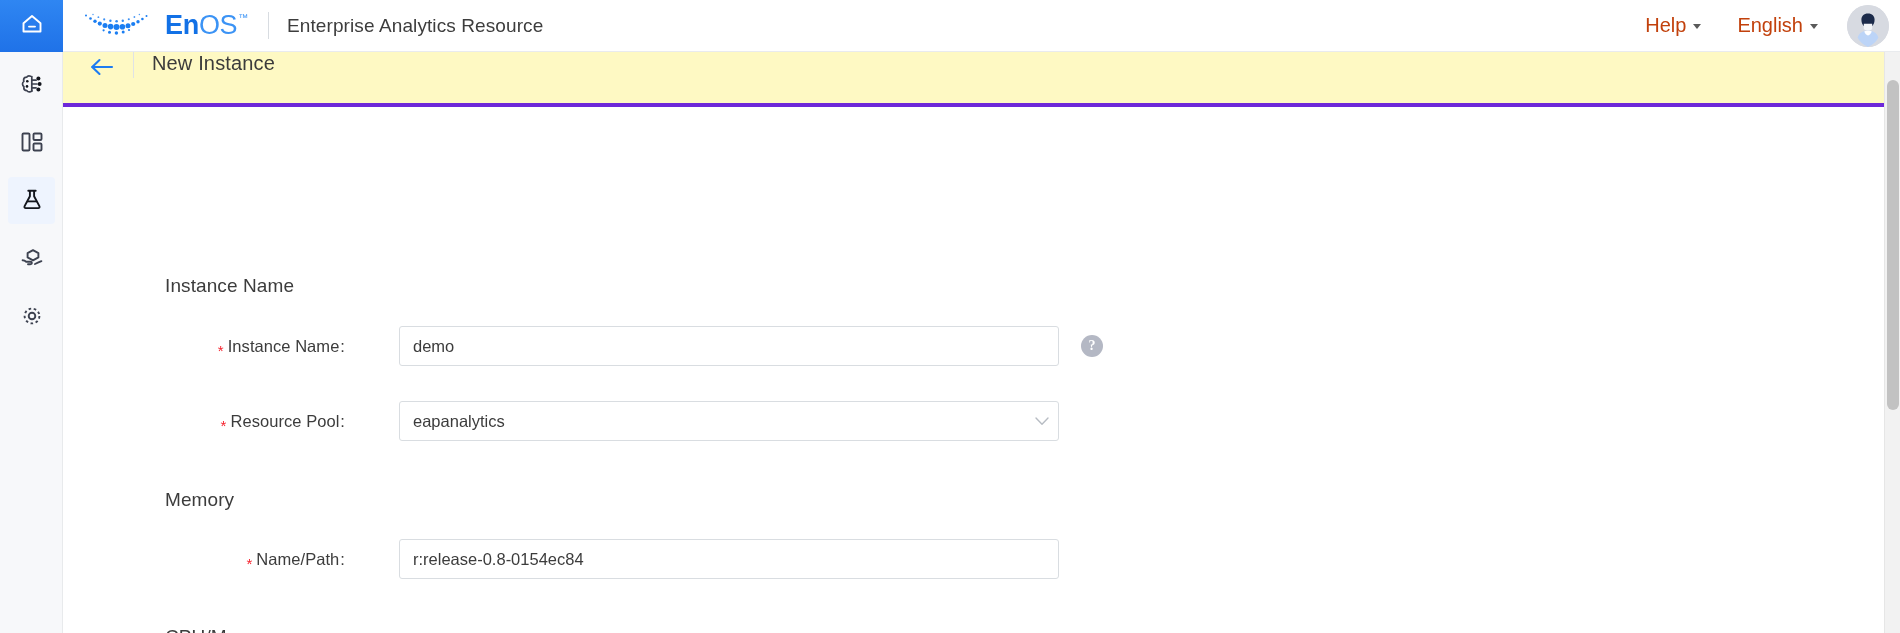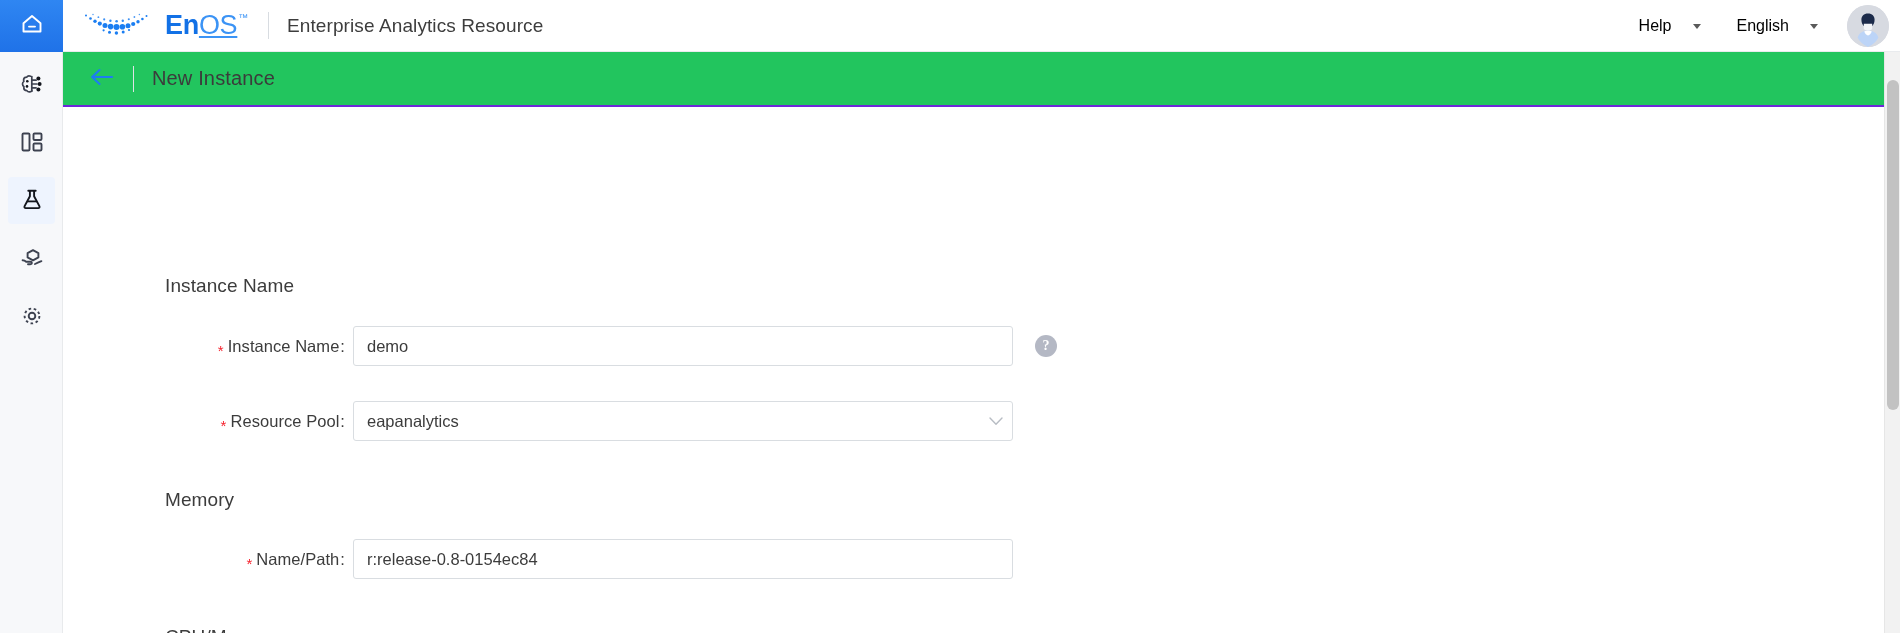"OS" .brand-word .os { text-decoration: underline -> none }
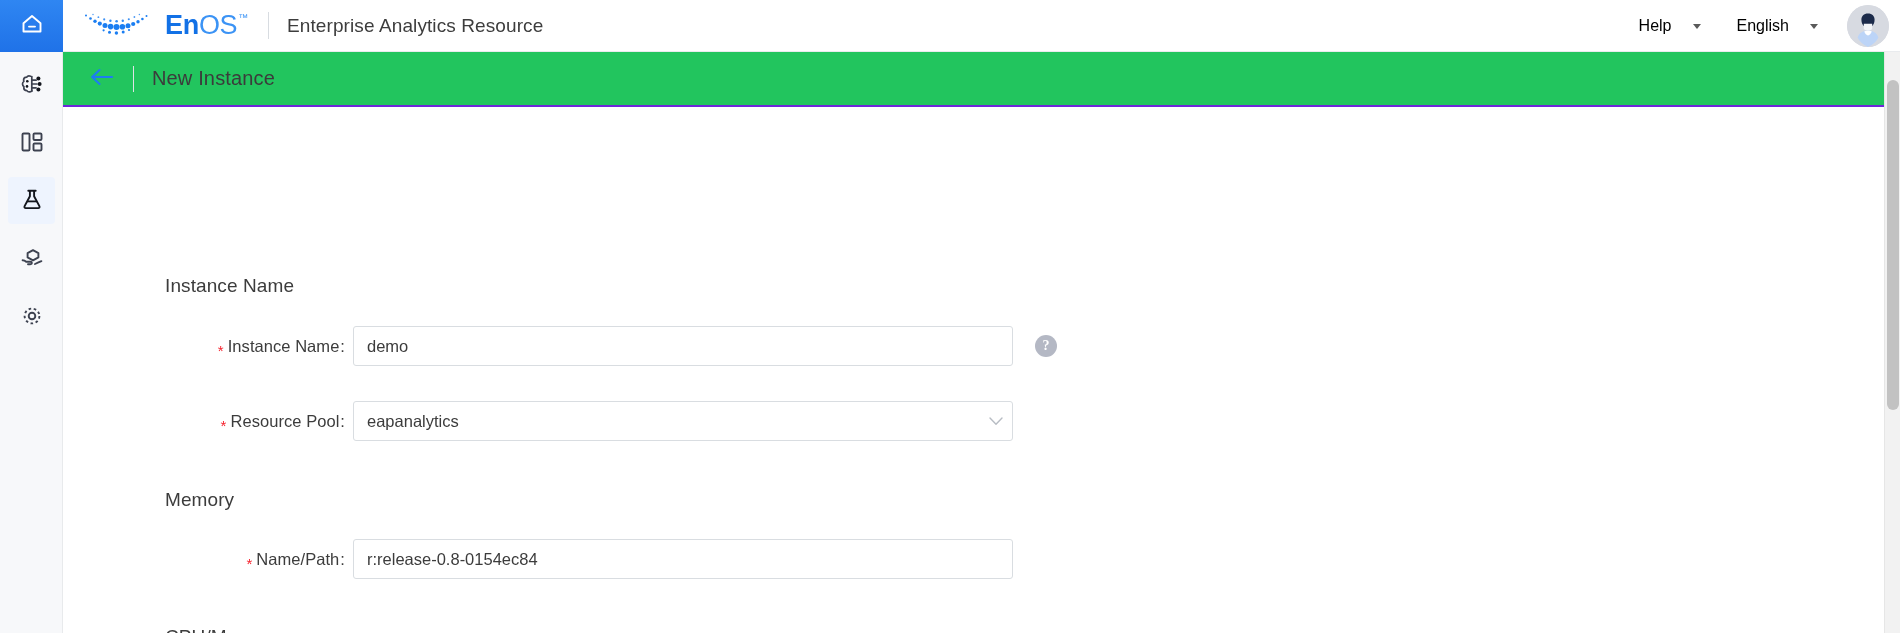"Help" .menu-link { color: #000000 -> #c2410c; font-size: 16px -> 20px; gap: 21px -> 7px }
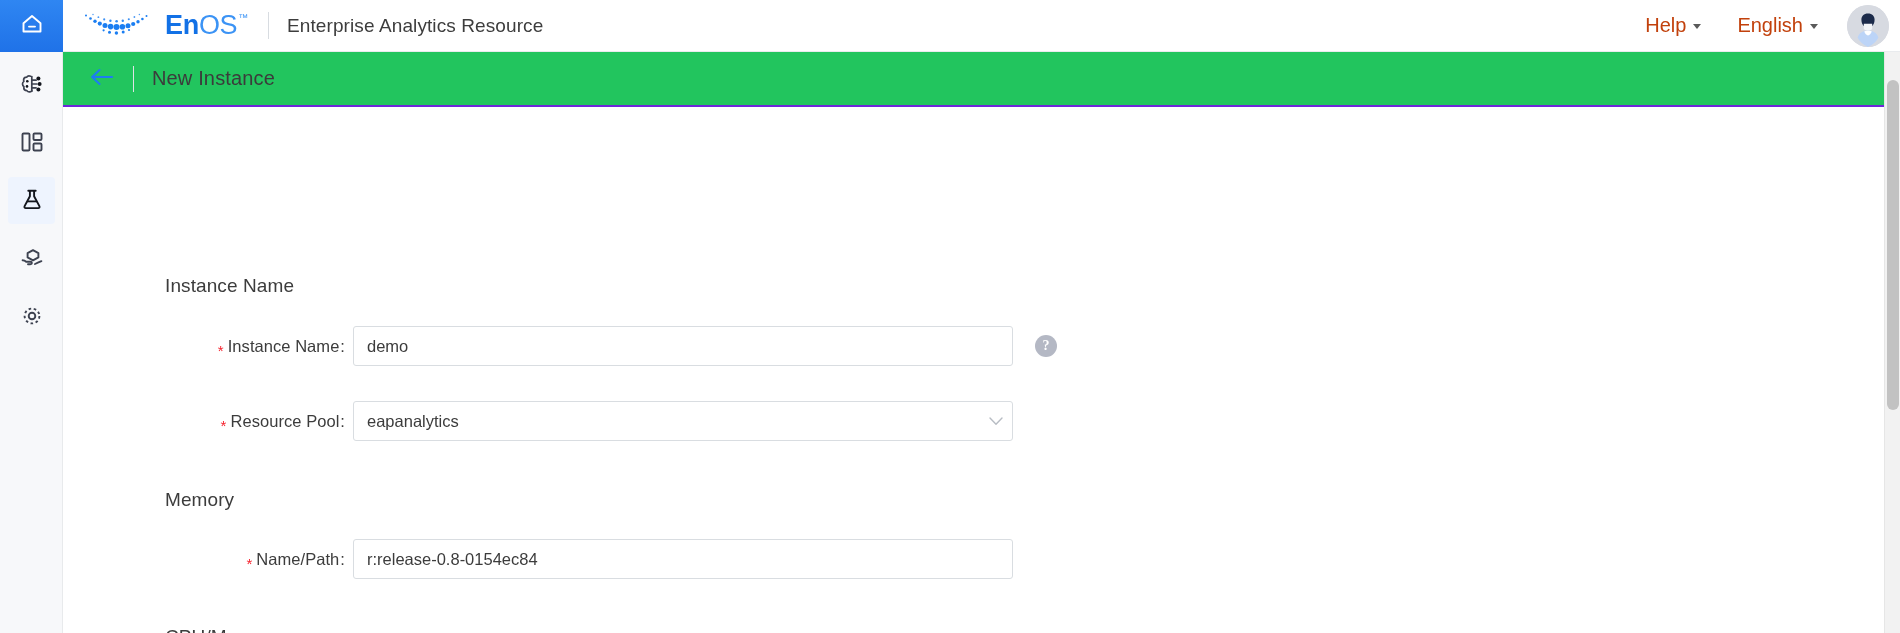"New Instance" .pagebar { align-items: center -> none; background: #22c55e -> #fef9c3; border-bottom: 2px solid #6d28d9 -> 4px solid #6d28d9 }
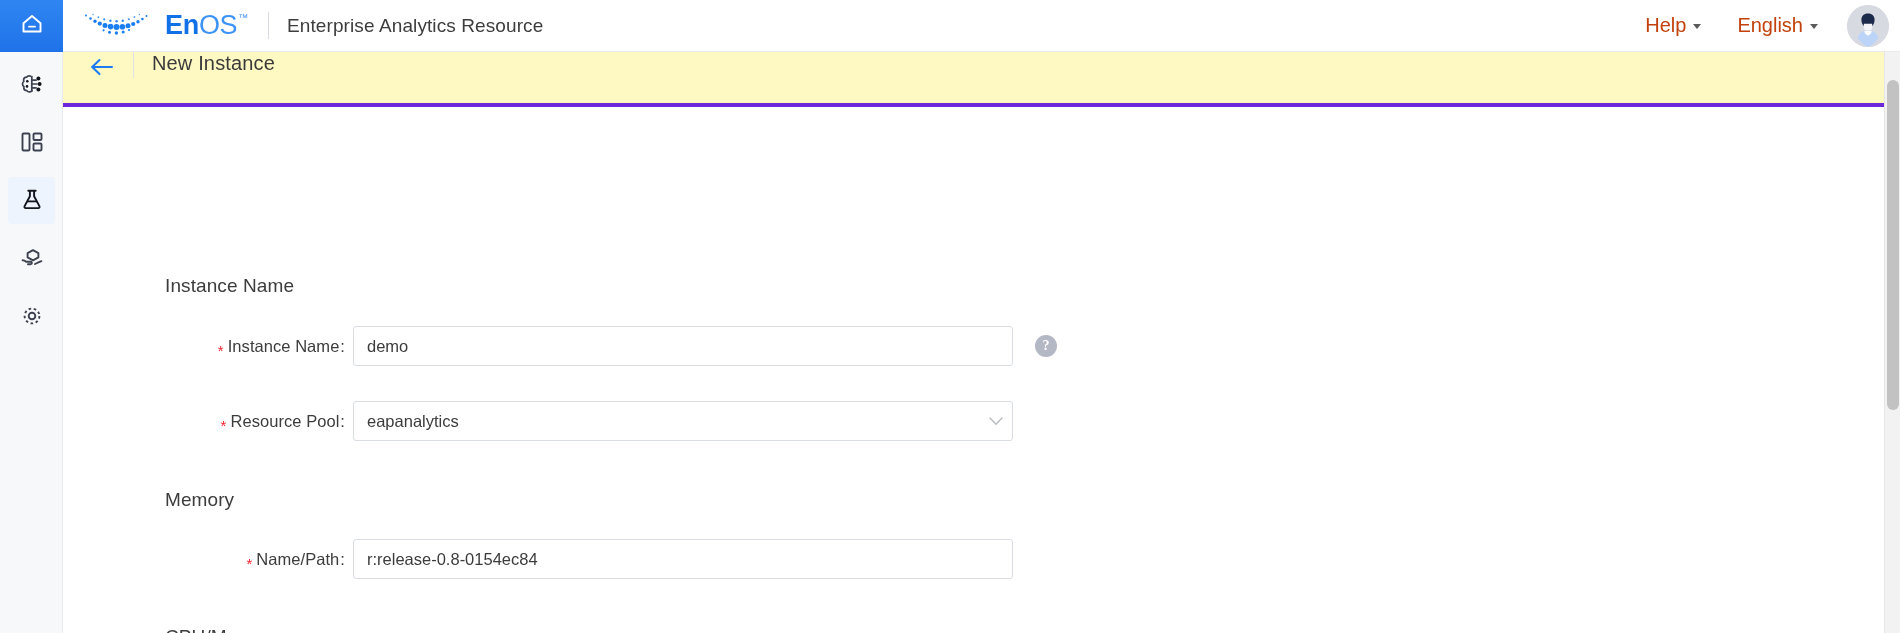"demo" .w-long { margin-left: none -> 46px }
